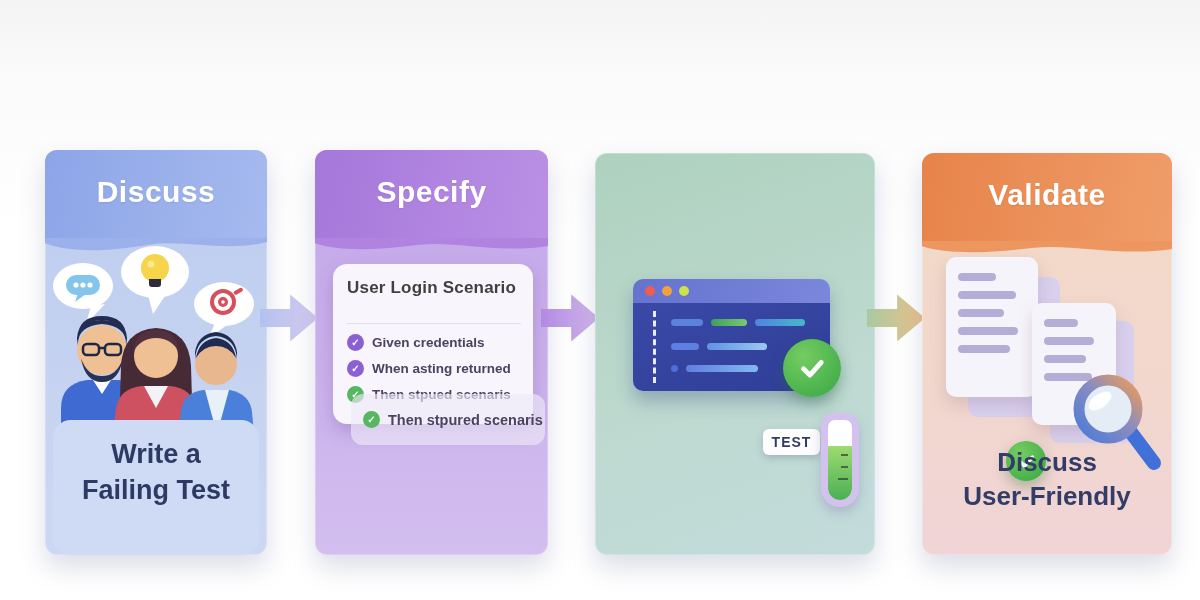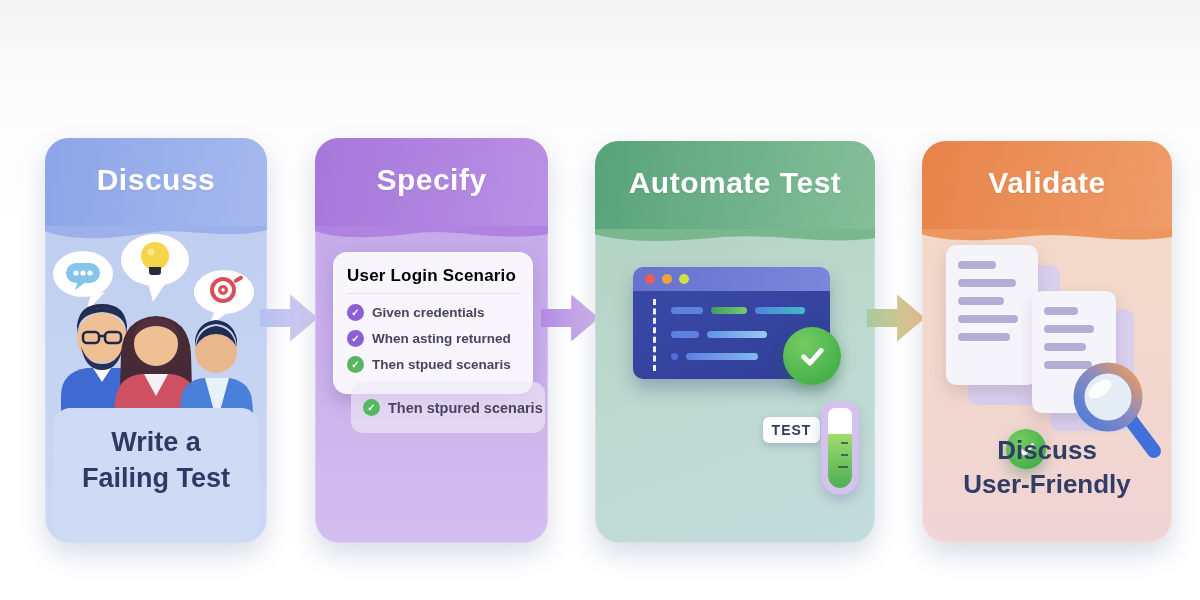"Discuss" .panel { border-radius: 24px -> 12px; margin-top: none -> 12px }
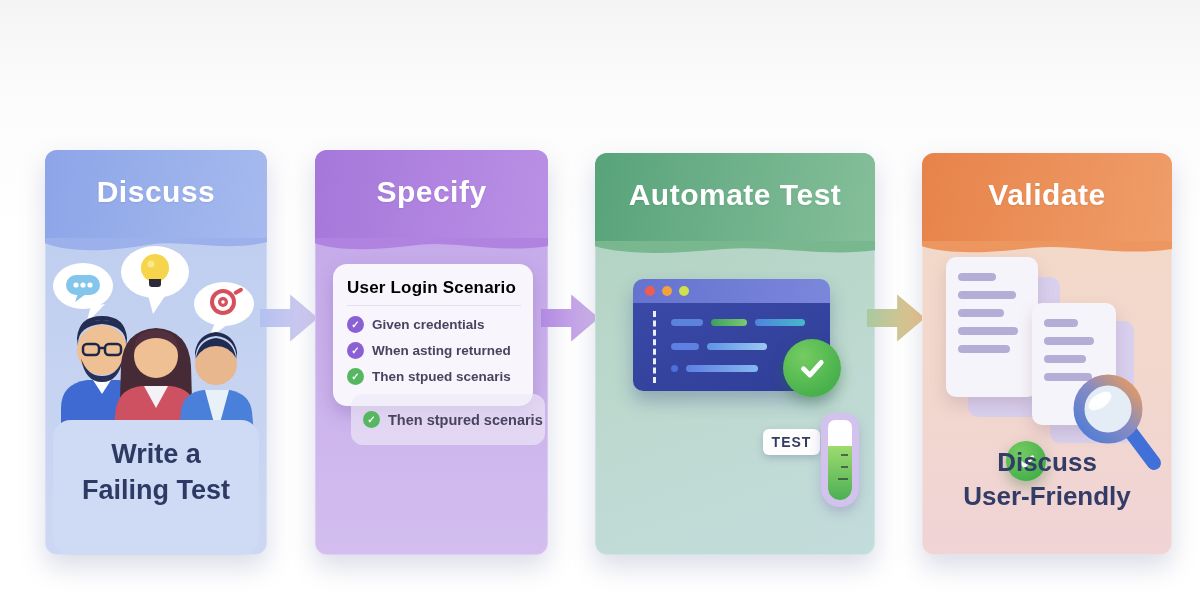"Automate Test" div.header { html: <div> <span>Automate Test</span> <svg> <path></path> </svg> </div> -> none }
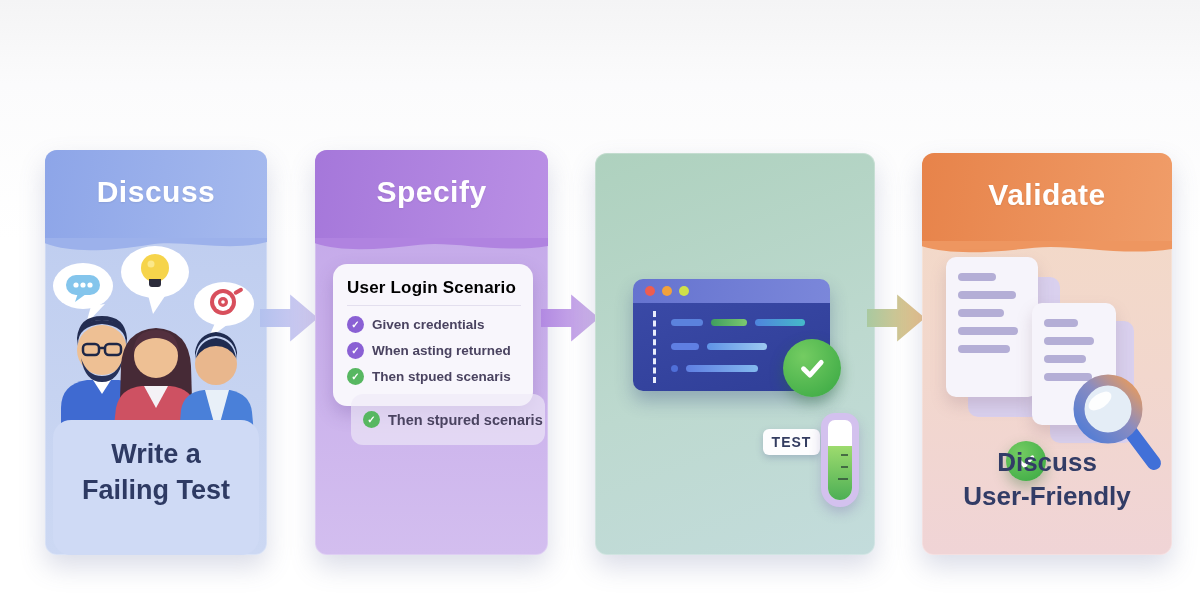"User Login Scenario" .scenario-title { color: #000000 -> #404040; padding-bottom: 7px -> 25px }
